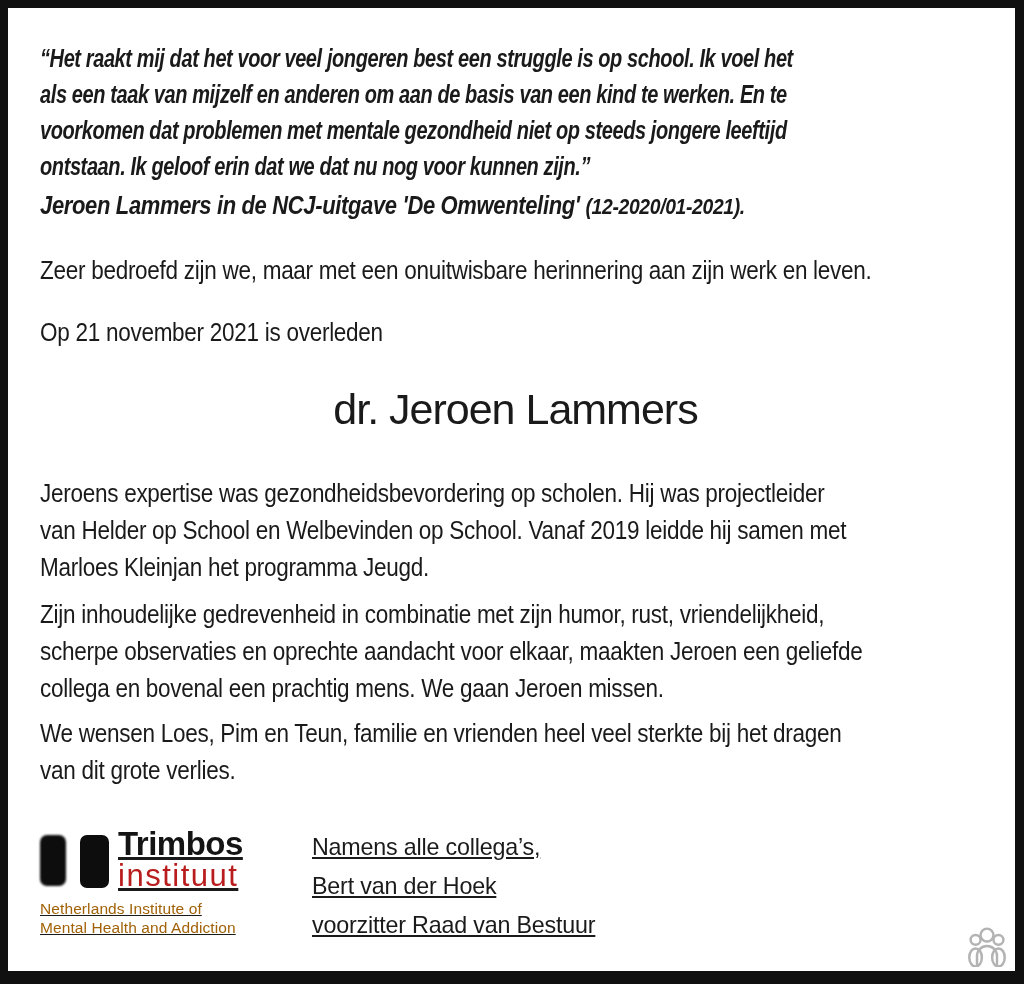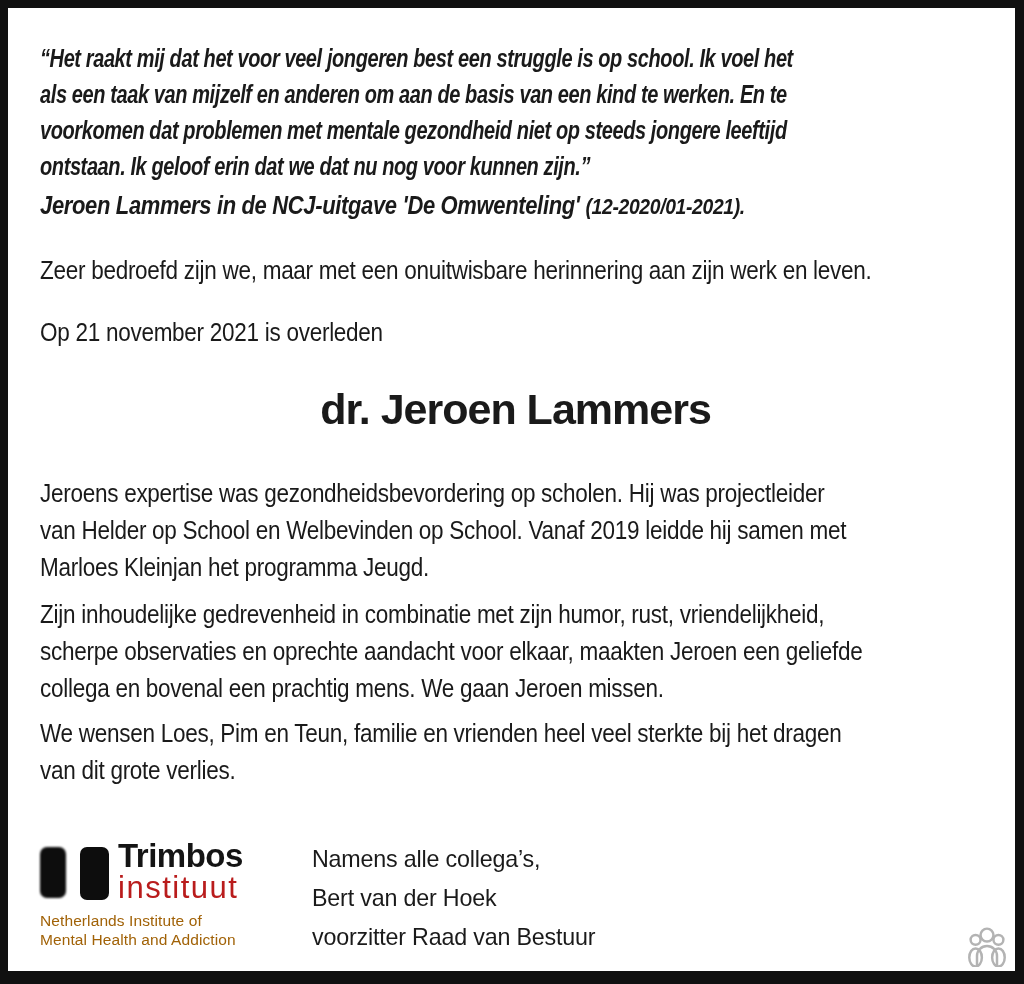"dr. Jeroen Lammers" .deceased-name { font-weight: bold -> normal }
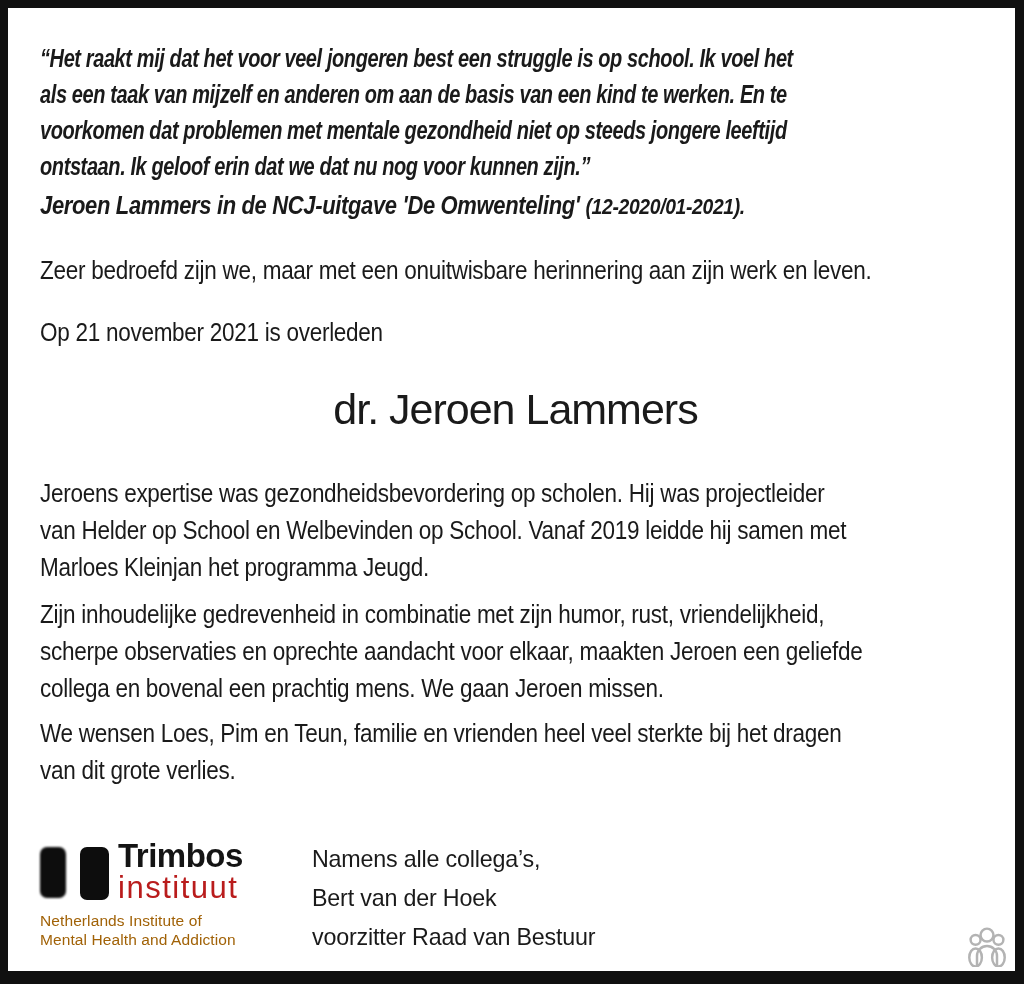"Trimbos" .footer { margin-top: 50px -> 38px; text-decoration: none -> underline }
